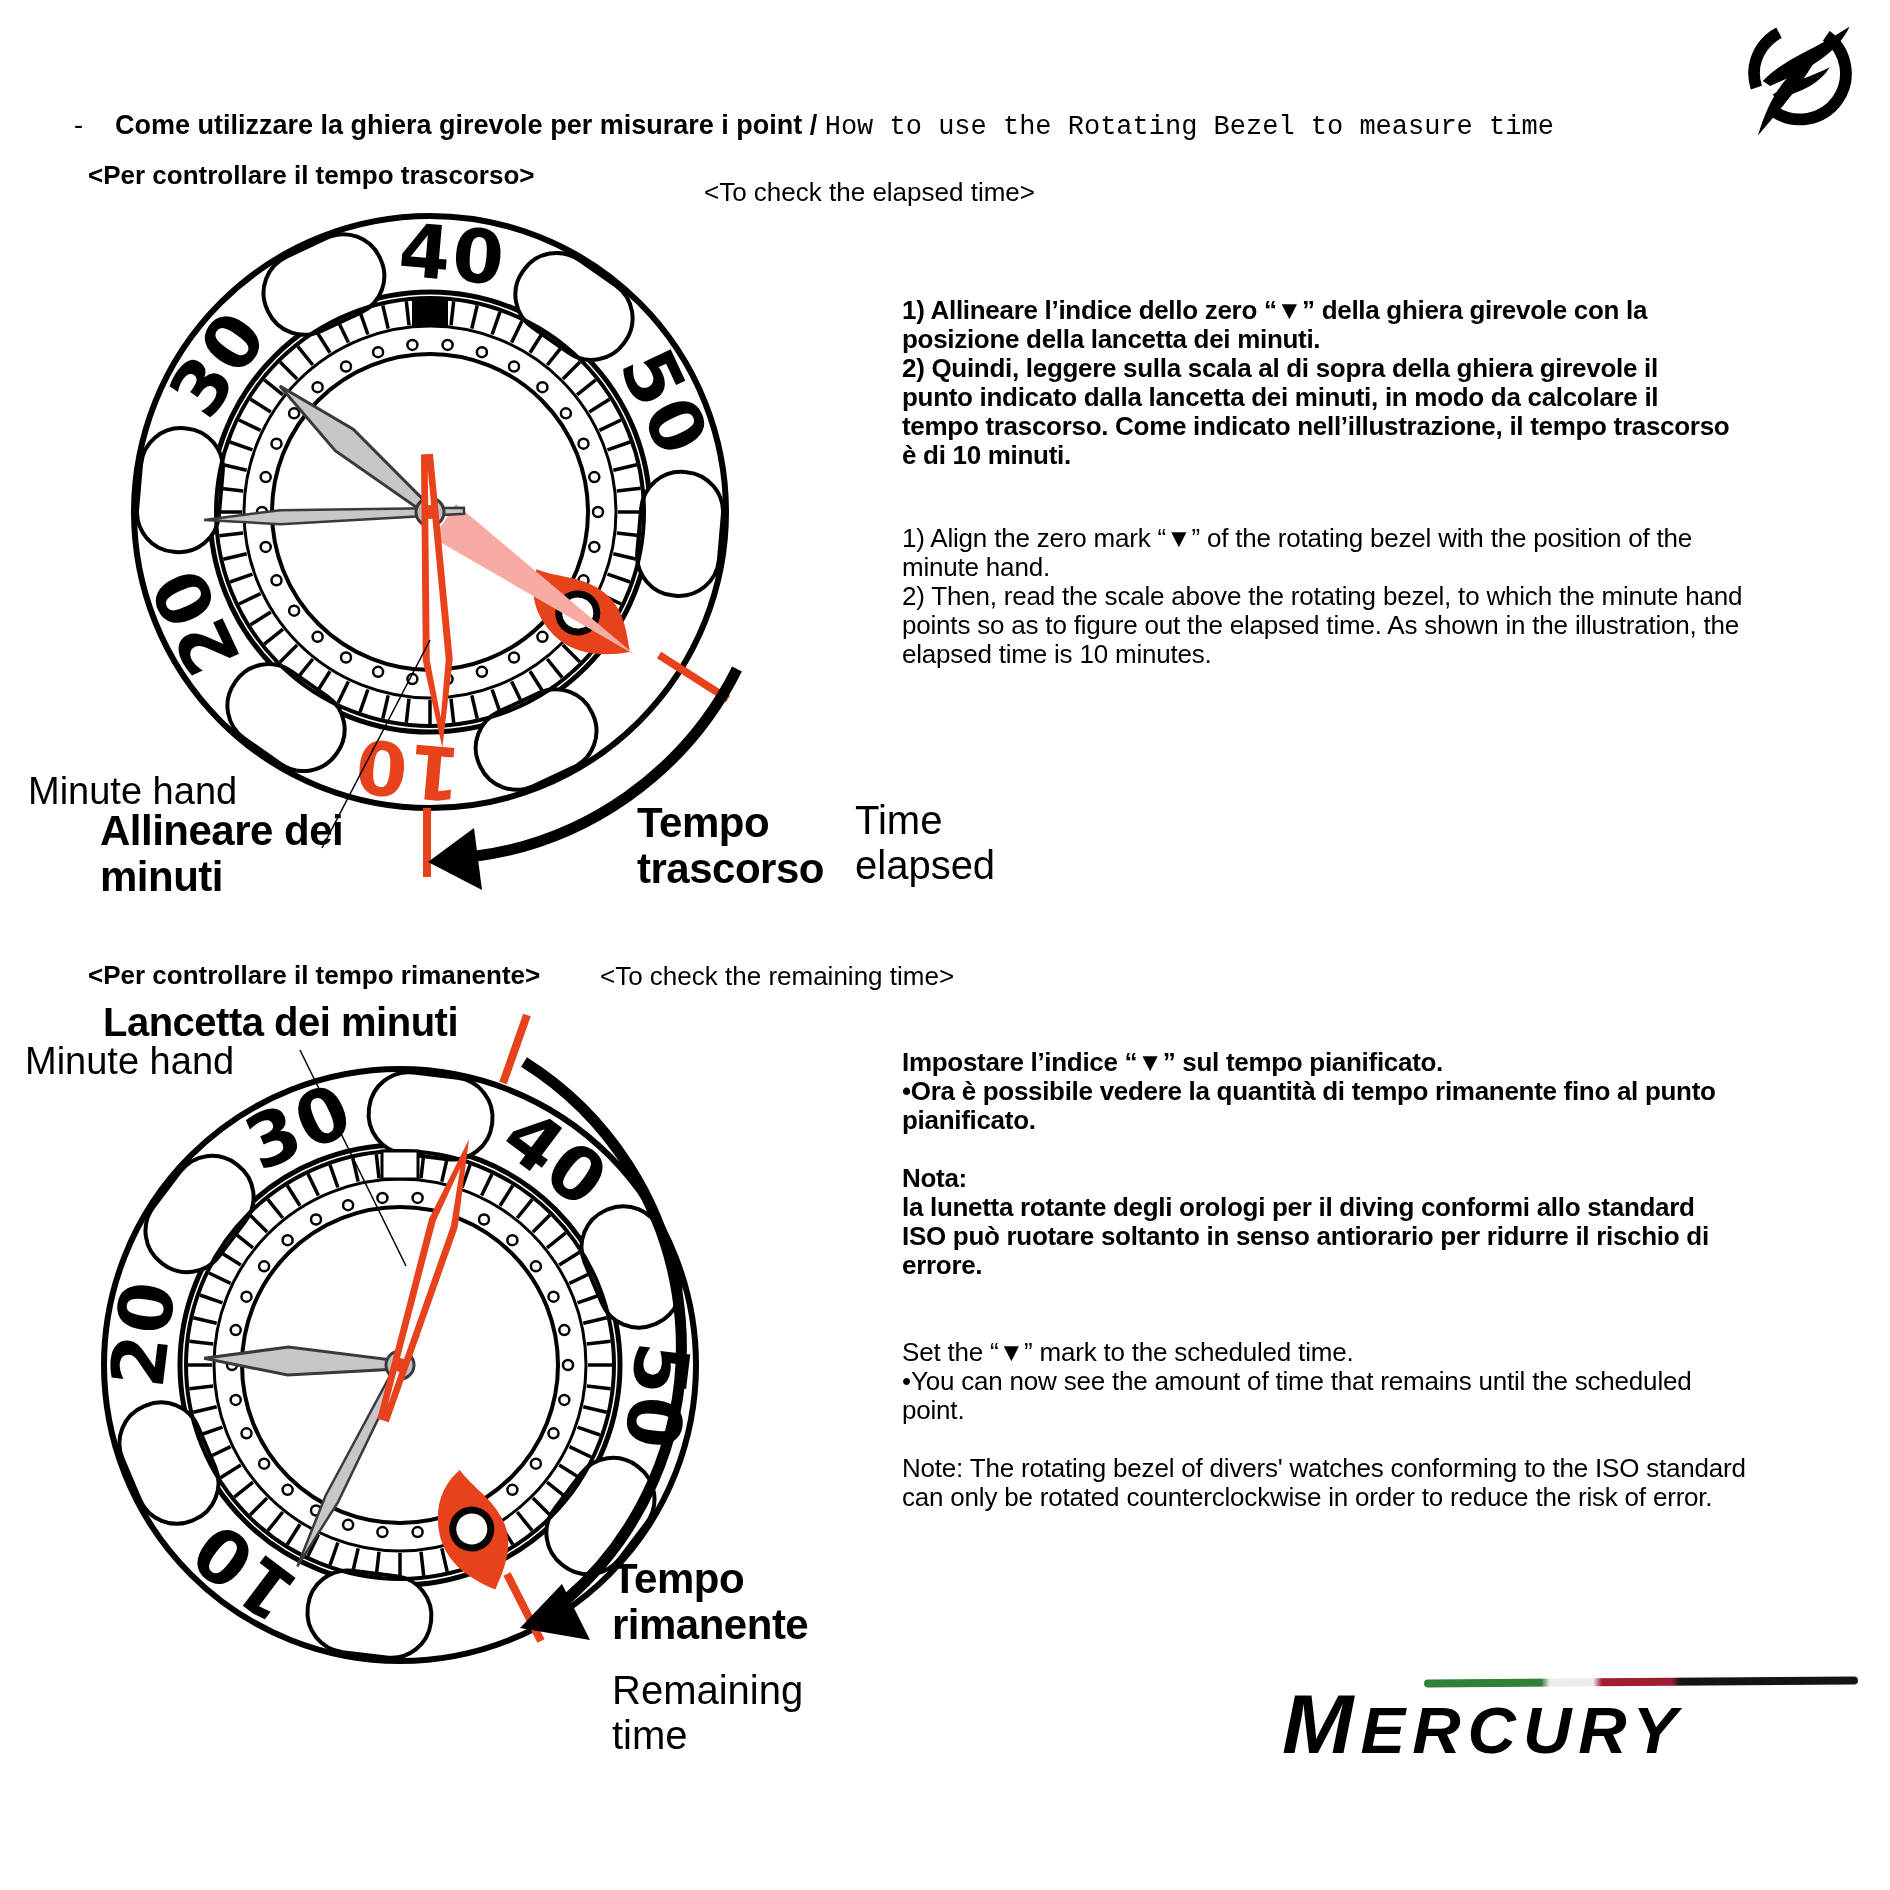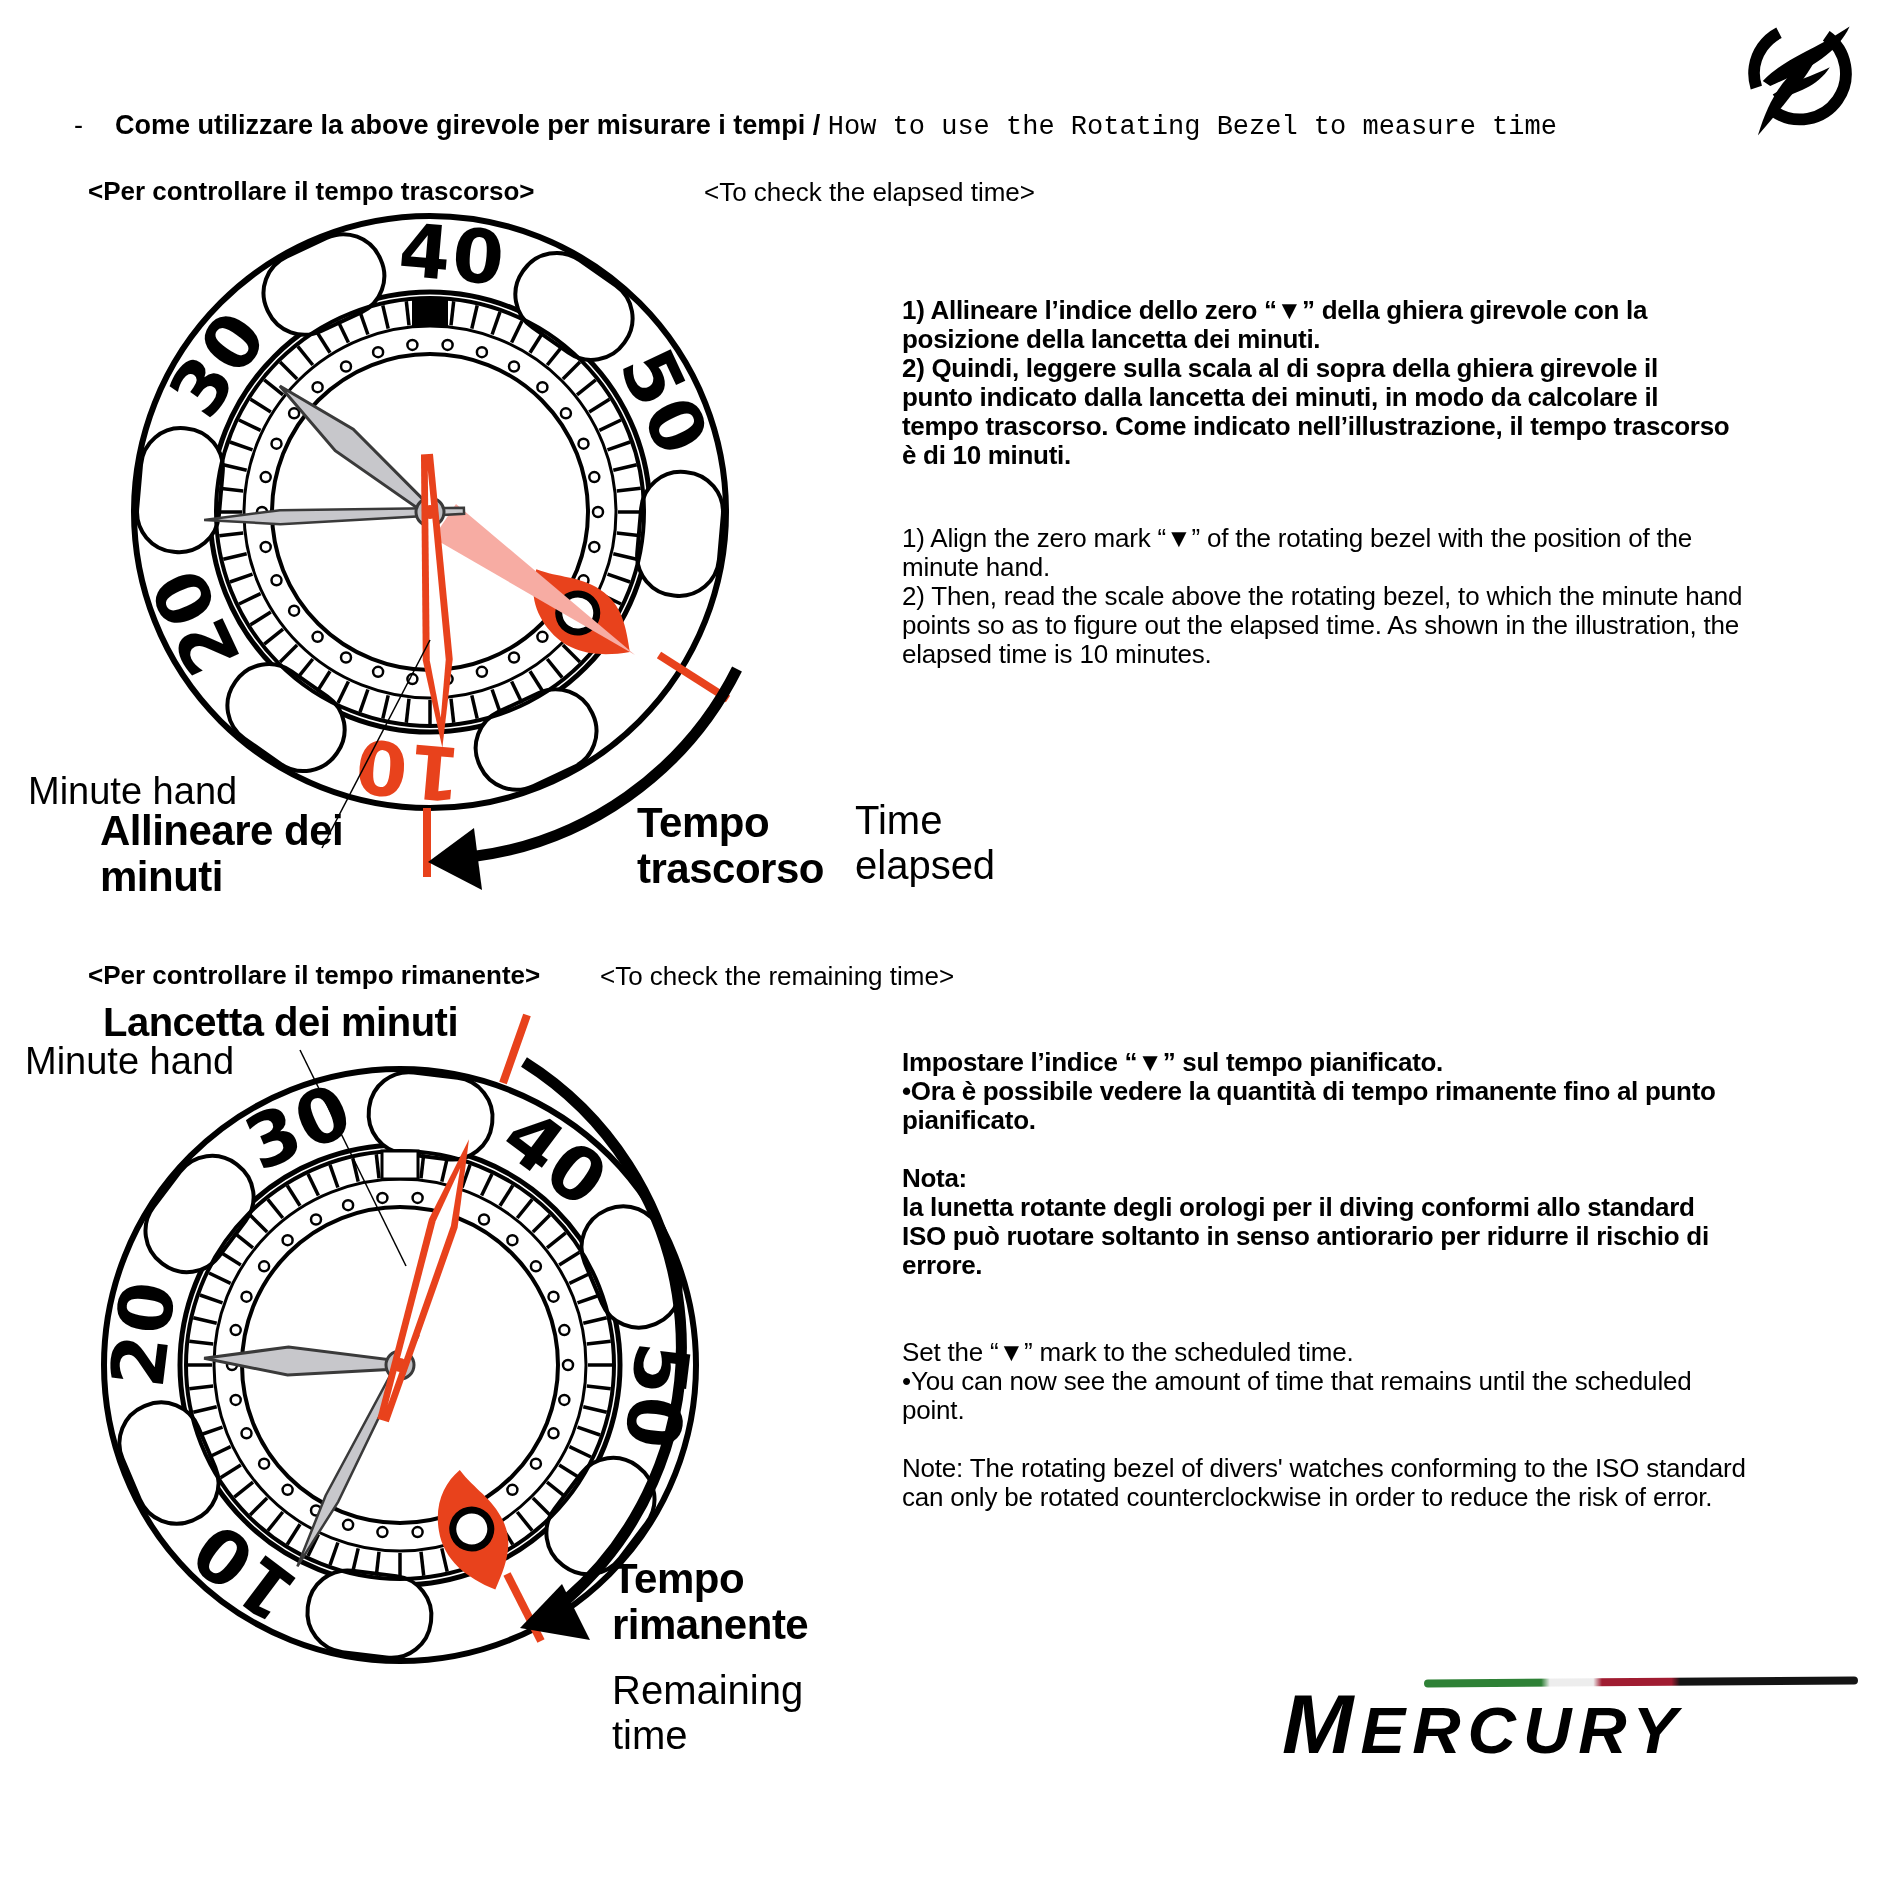"Come utilizzare la above girevole" span.it { text: above girevole per misurare i tempi -> ghiera girevole per misurare i point }
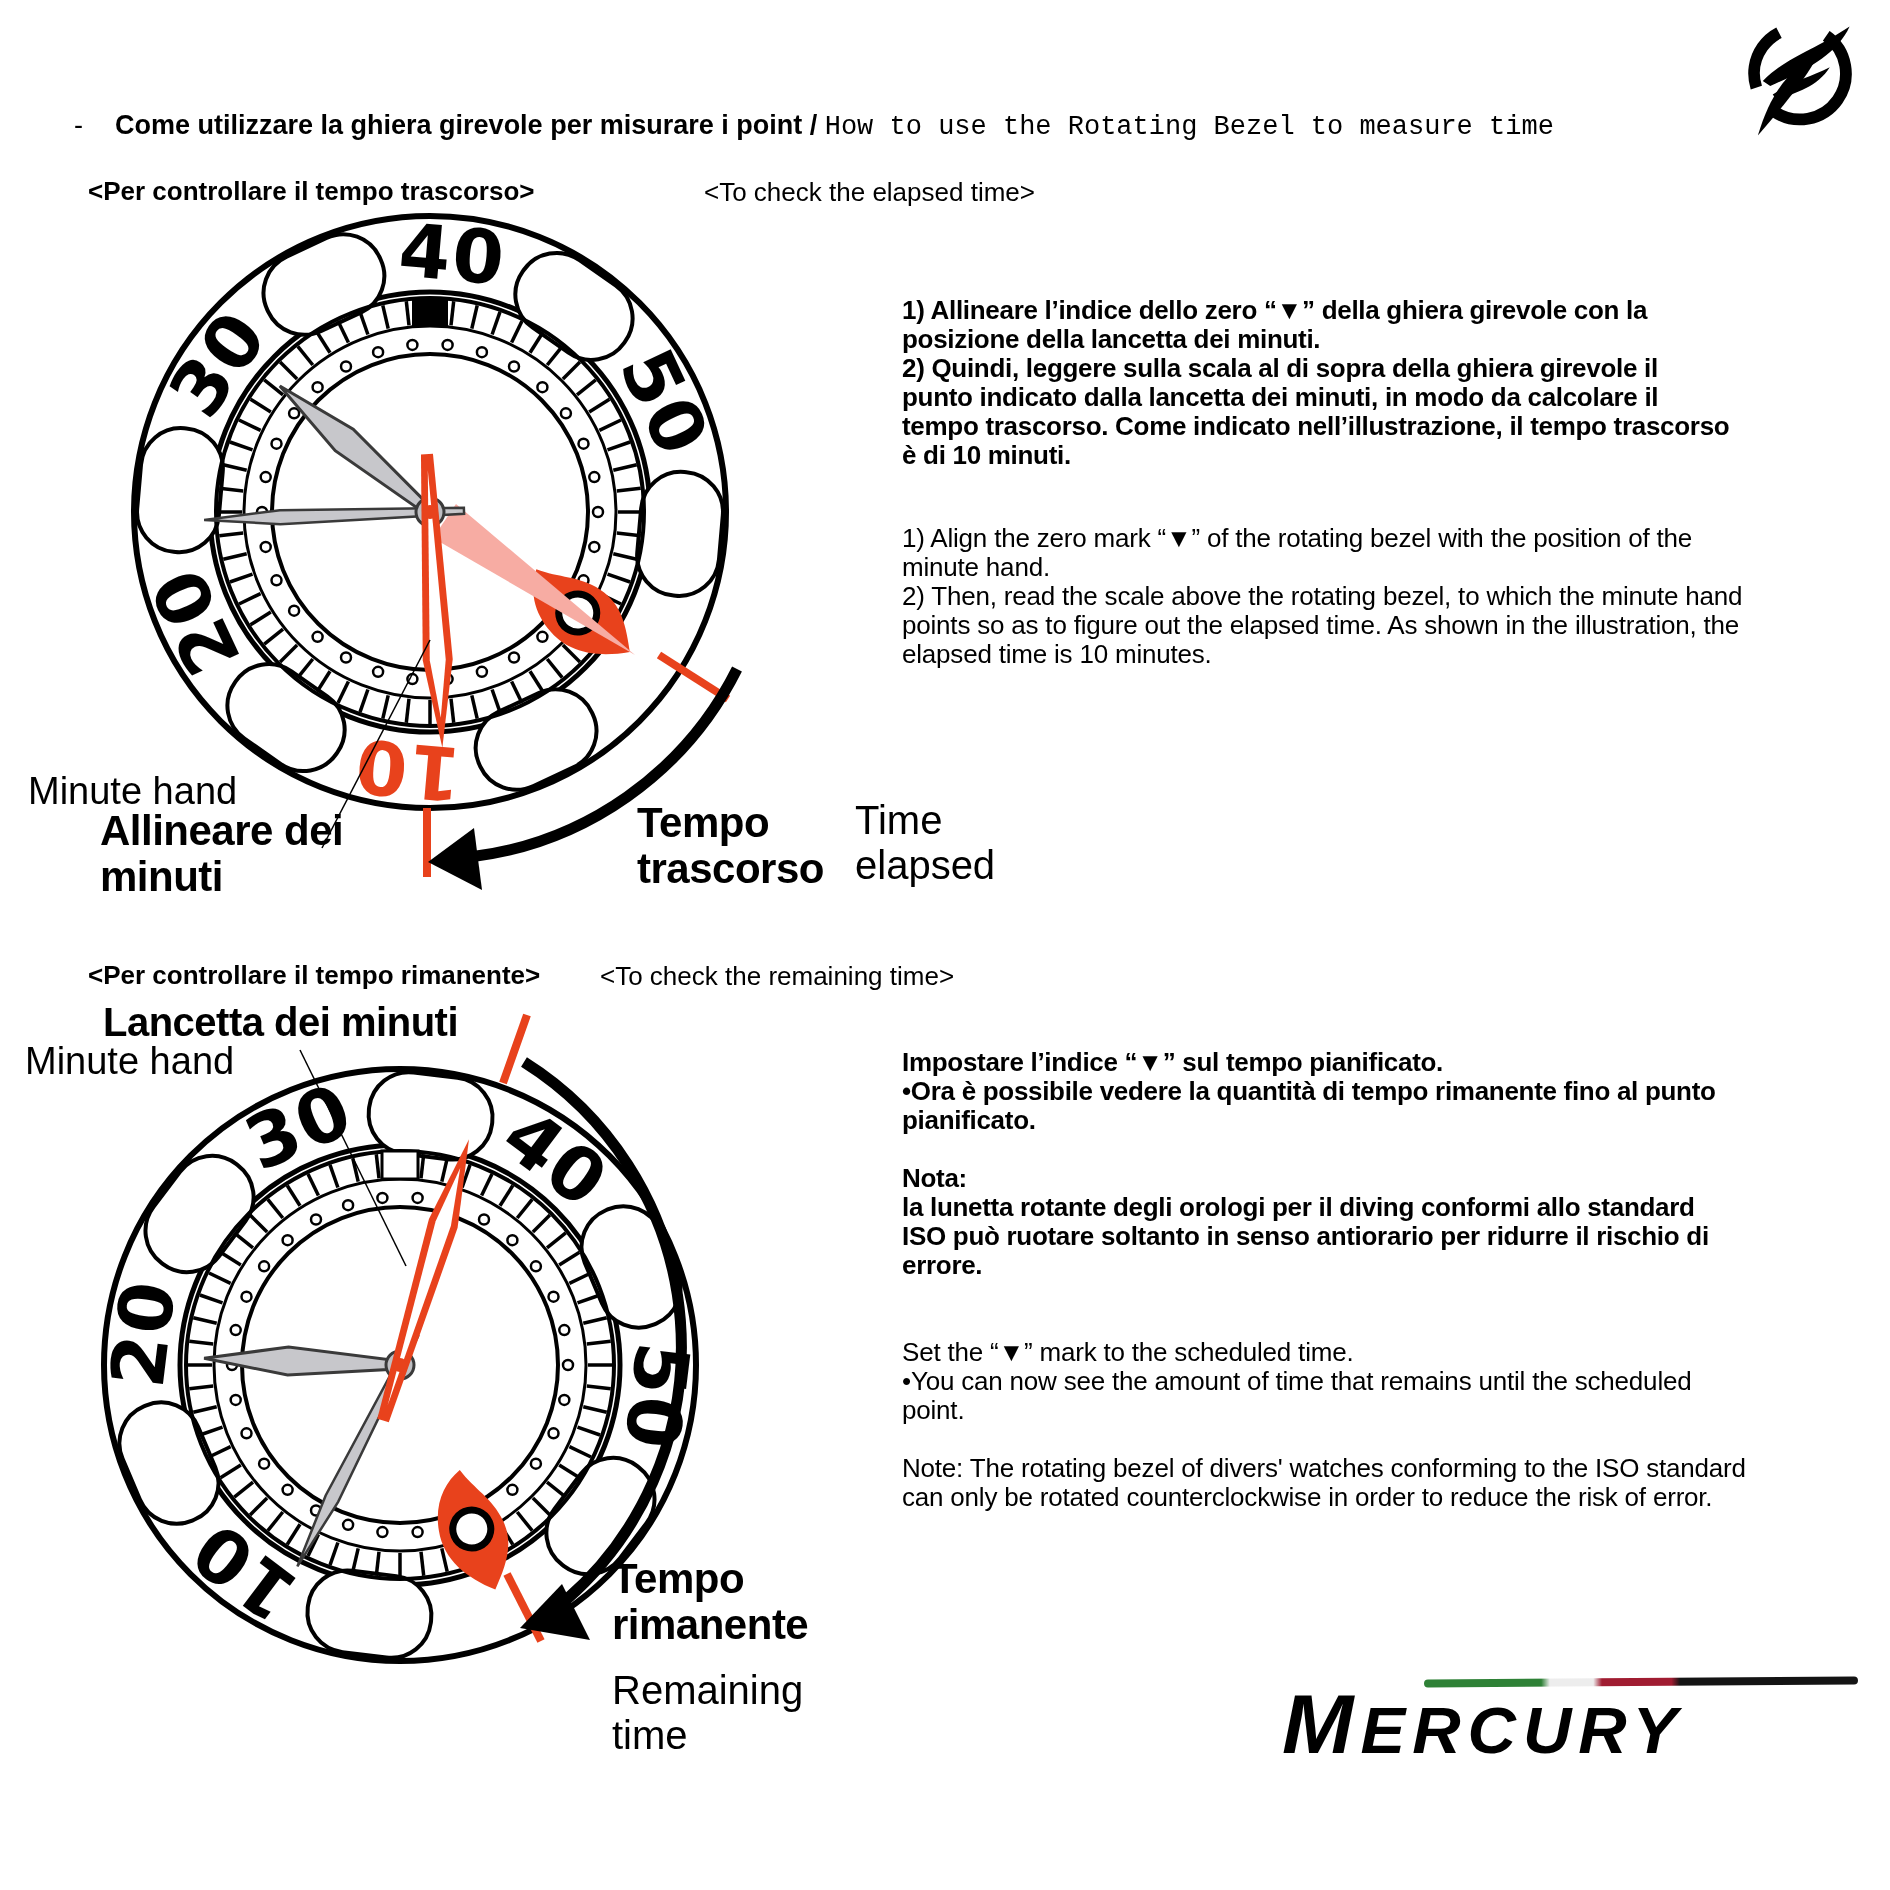"<Per controllare il tempo trascorso>" div.abs { top: 176px -> 160px }
